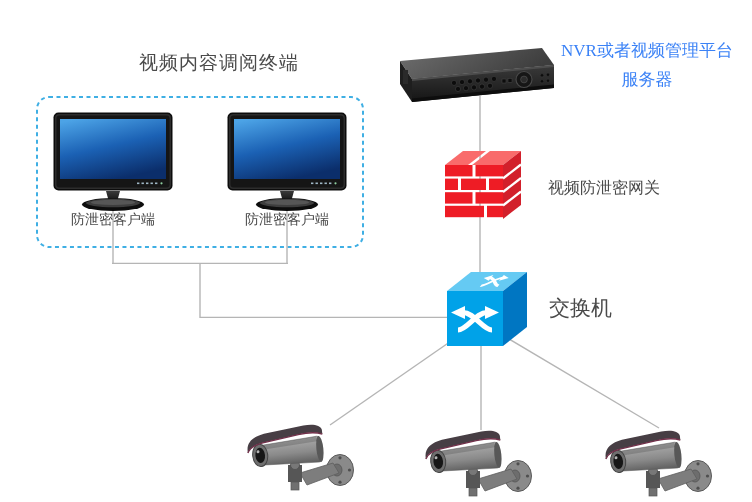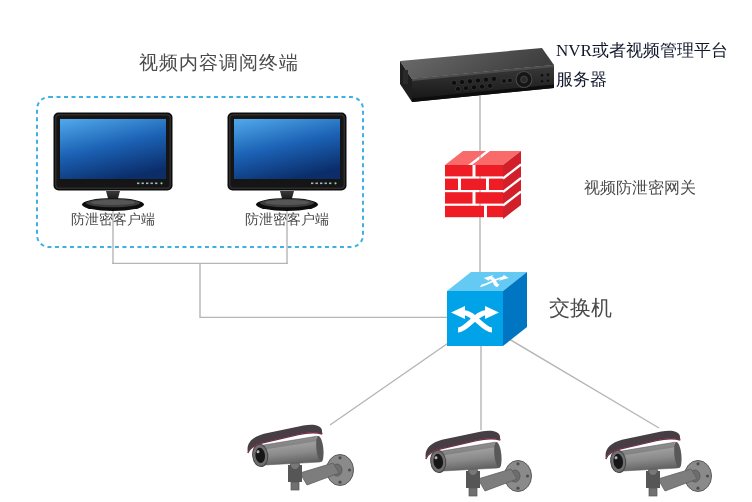"NVR或者视频管理平台服务器" .nvr-lbl { color: #0f172a -> #3b82f6; text-align: left -> center }
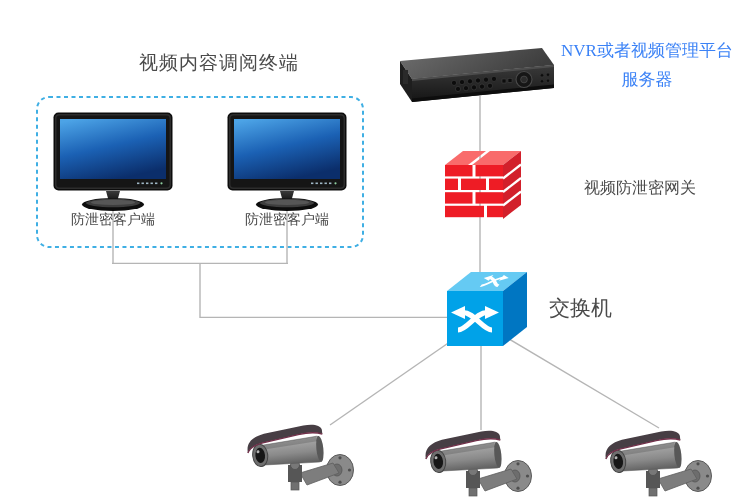"视频防泄密网关" .gw-lbl { margin-left: 36px -> none }
